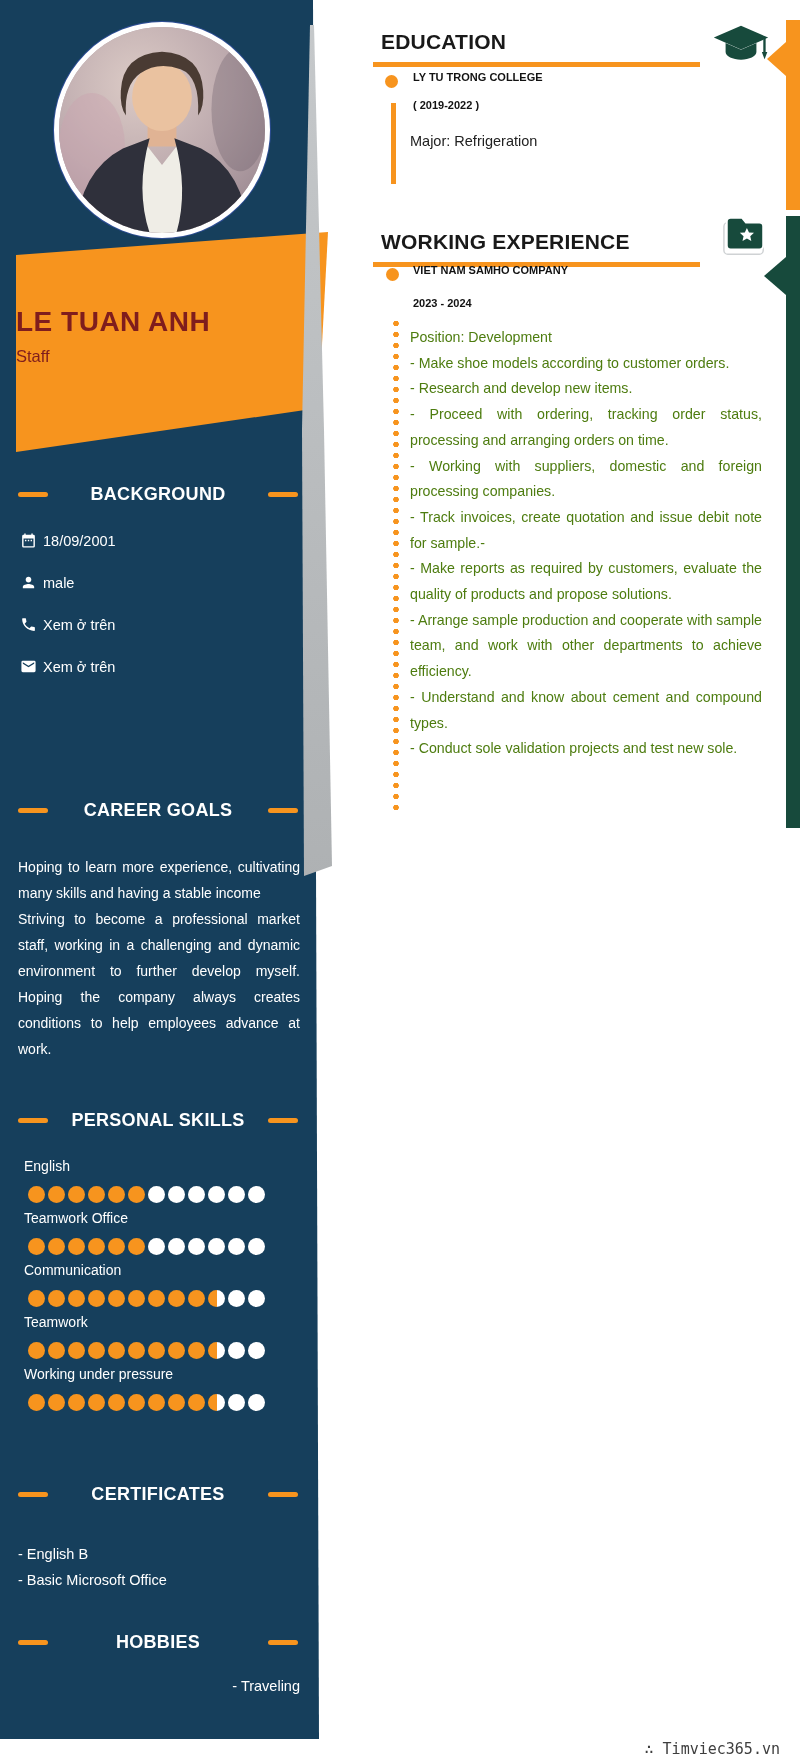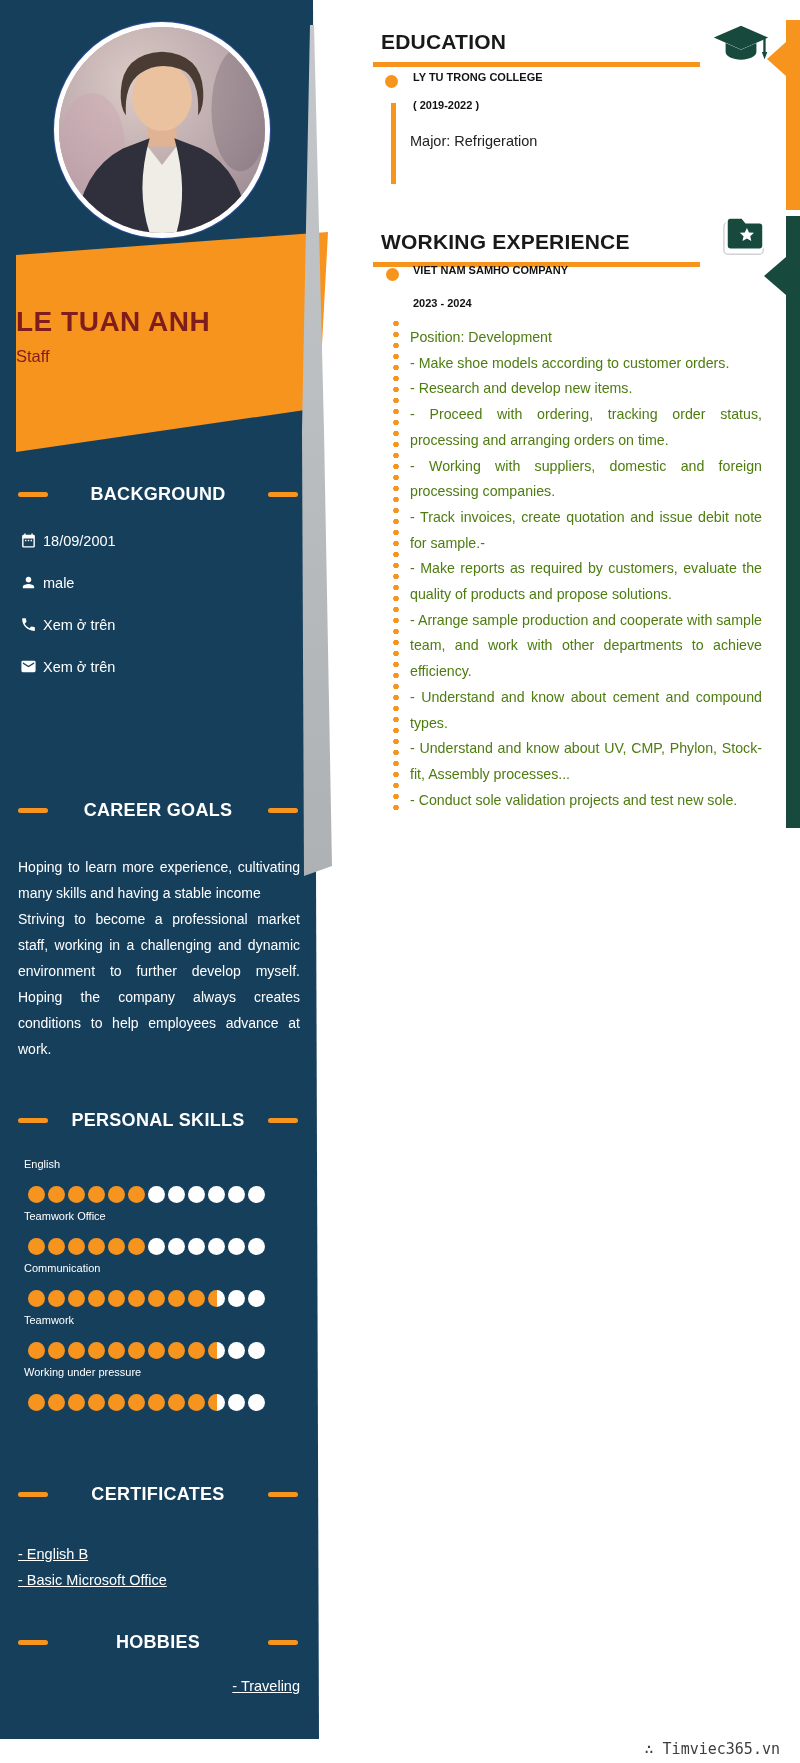"- Understand and know about UV," p { html: <p>- Understand and know about UV, CMP, Phylon, Stock-fit, Assembly processes...</p> -> none }
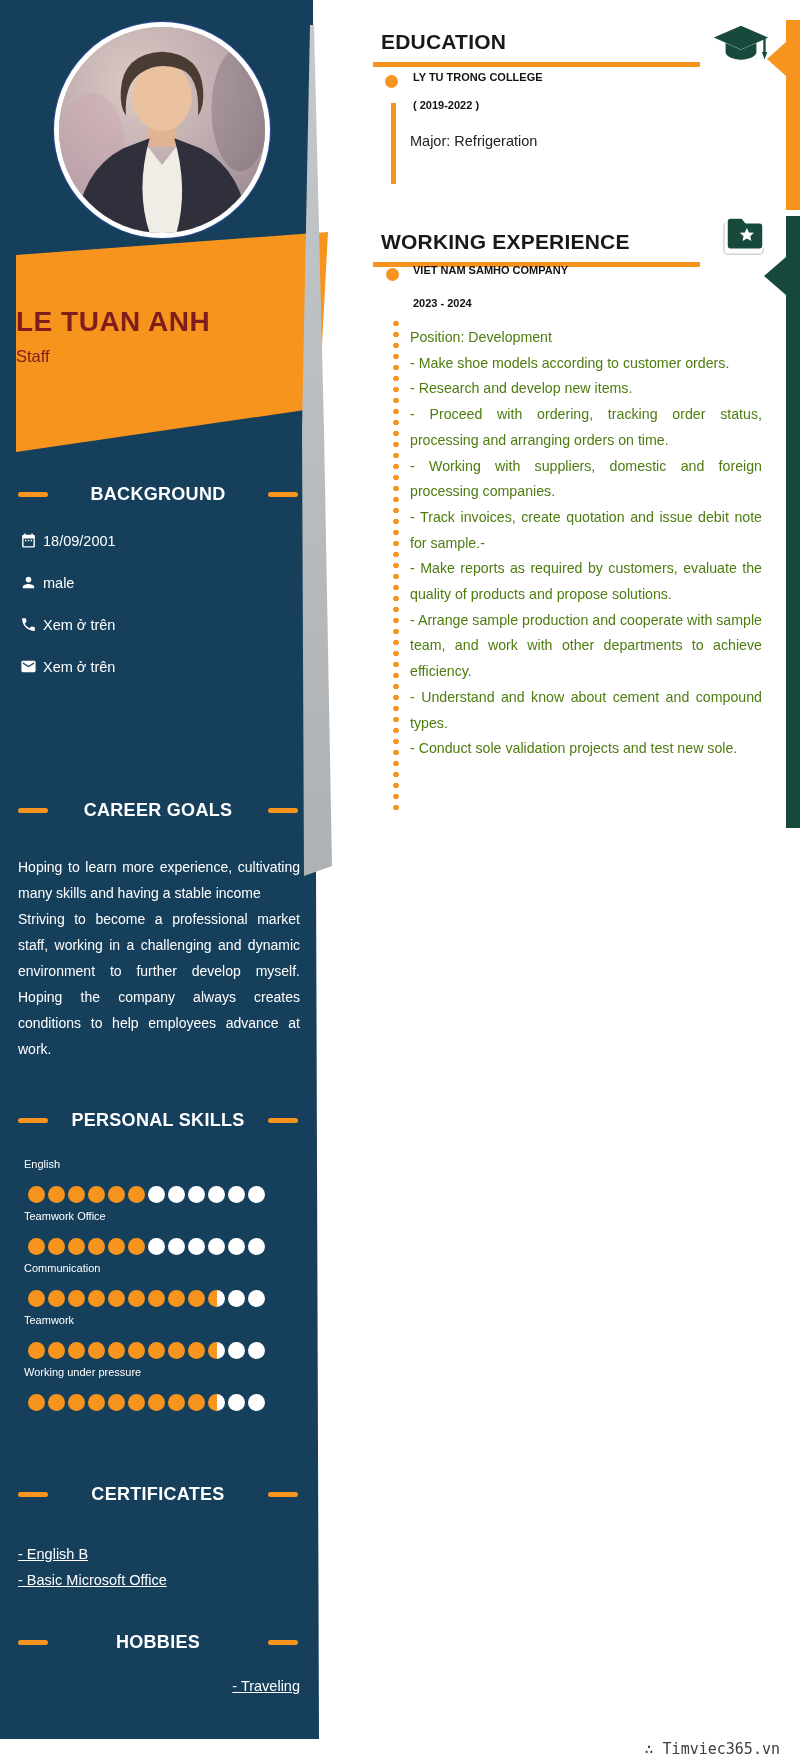"English" .skill-label { font-size: 11px -> 14px }
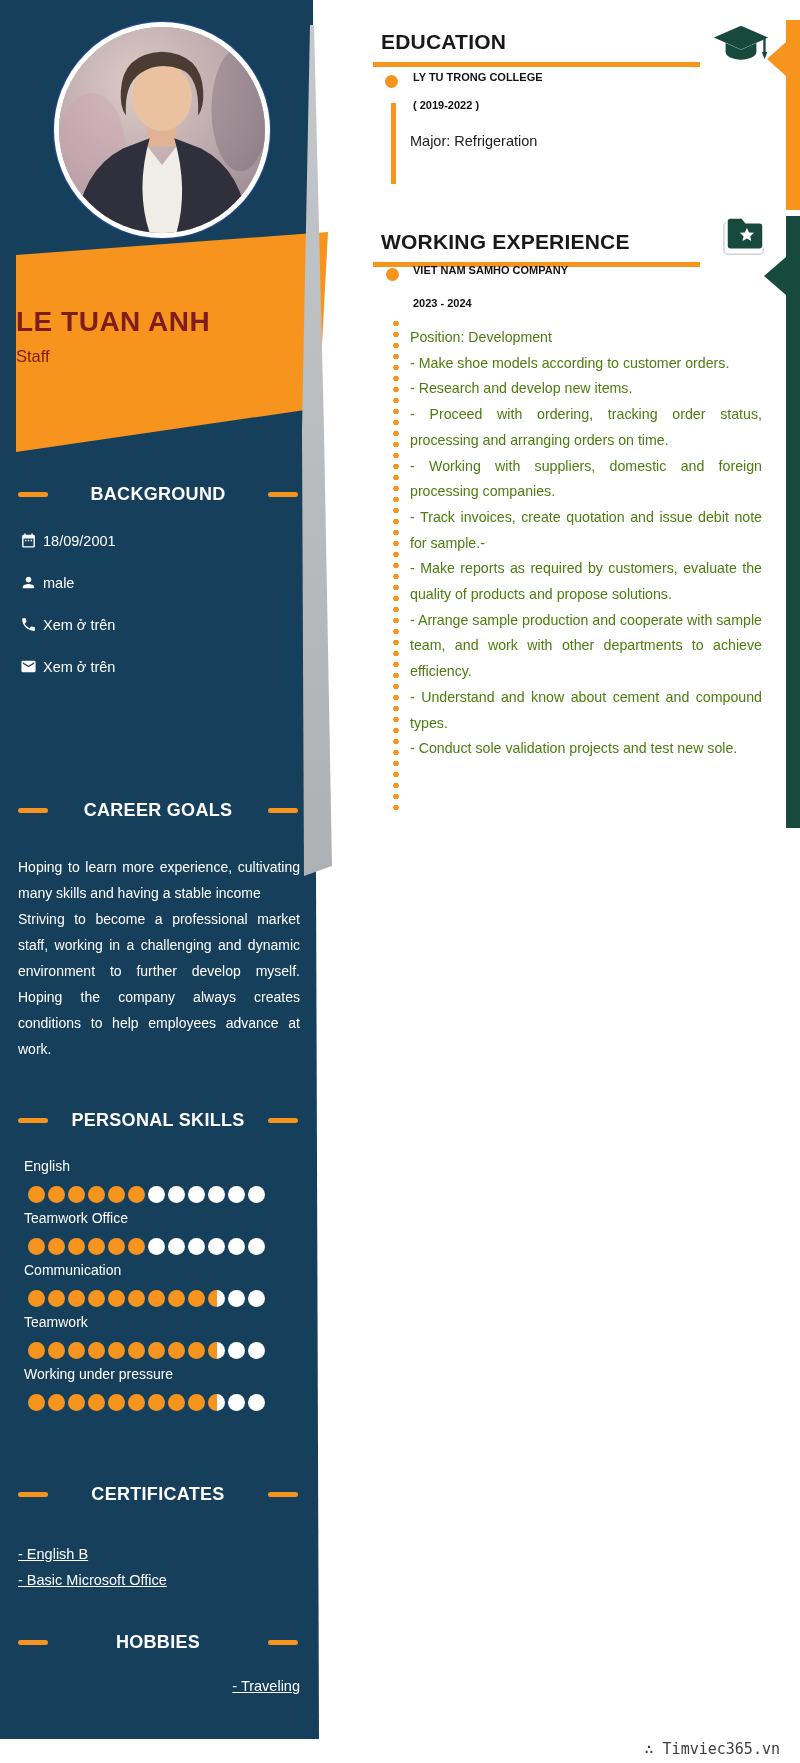"- English B" .side-list p { text-decoration: underline -> none }
